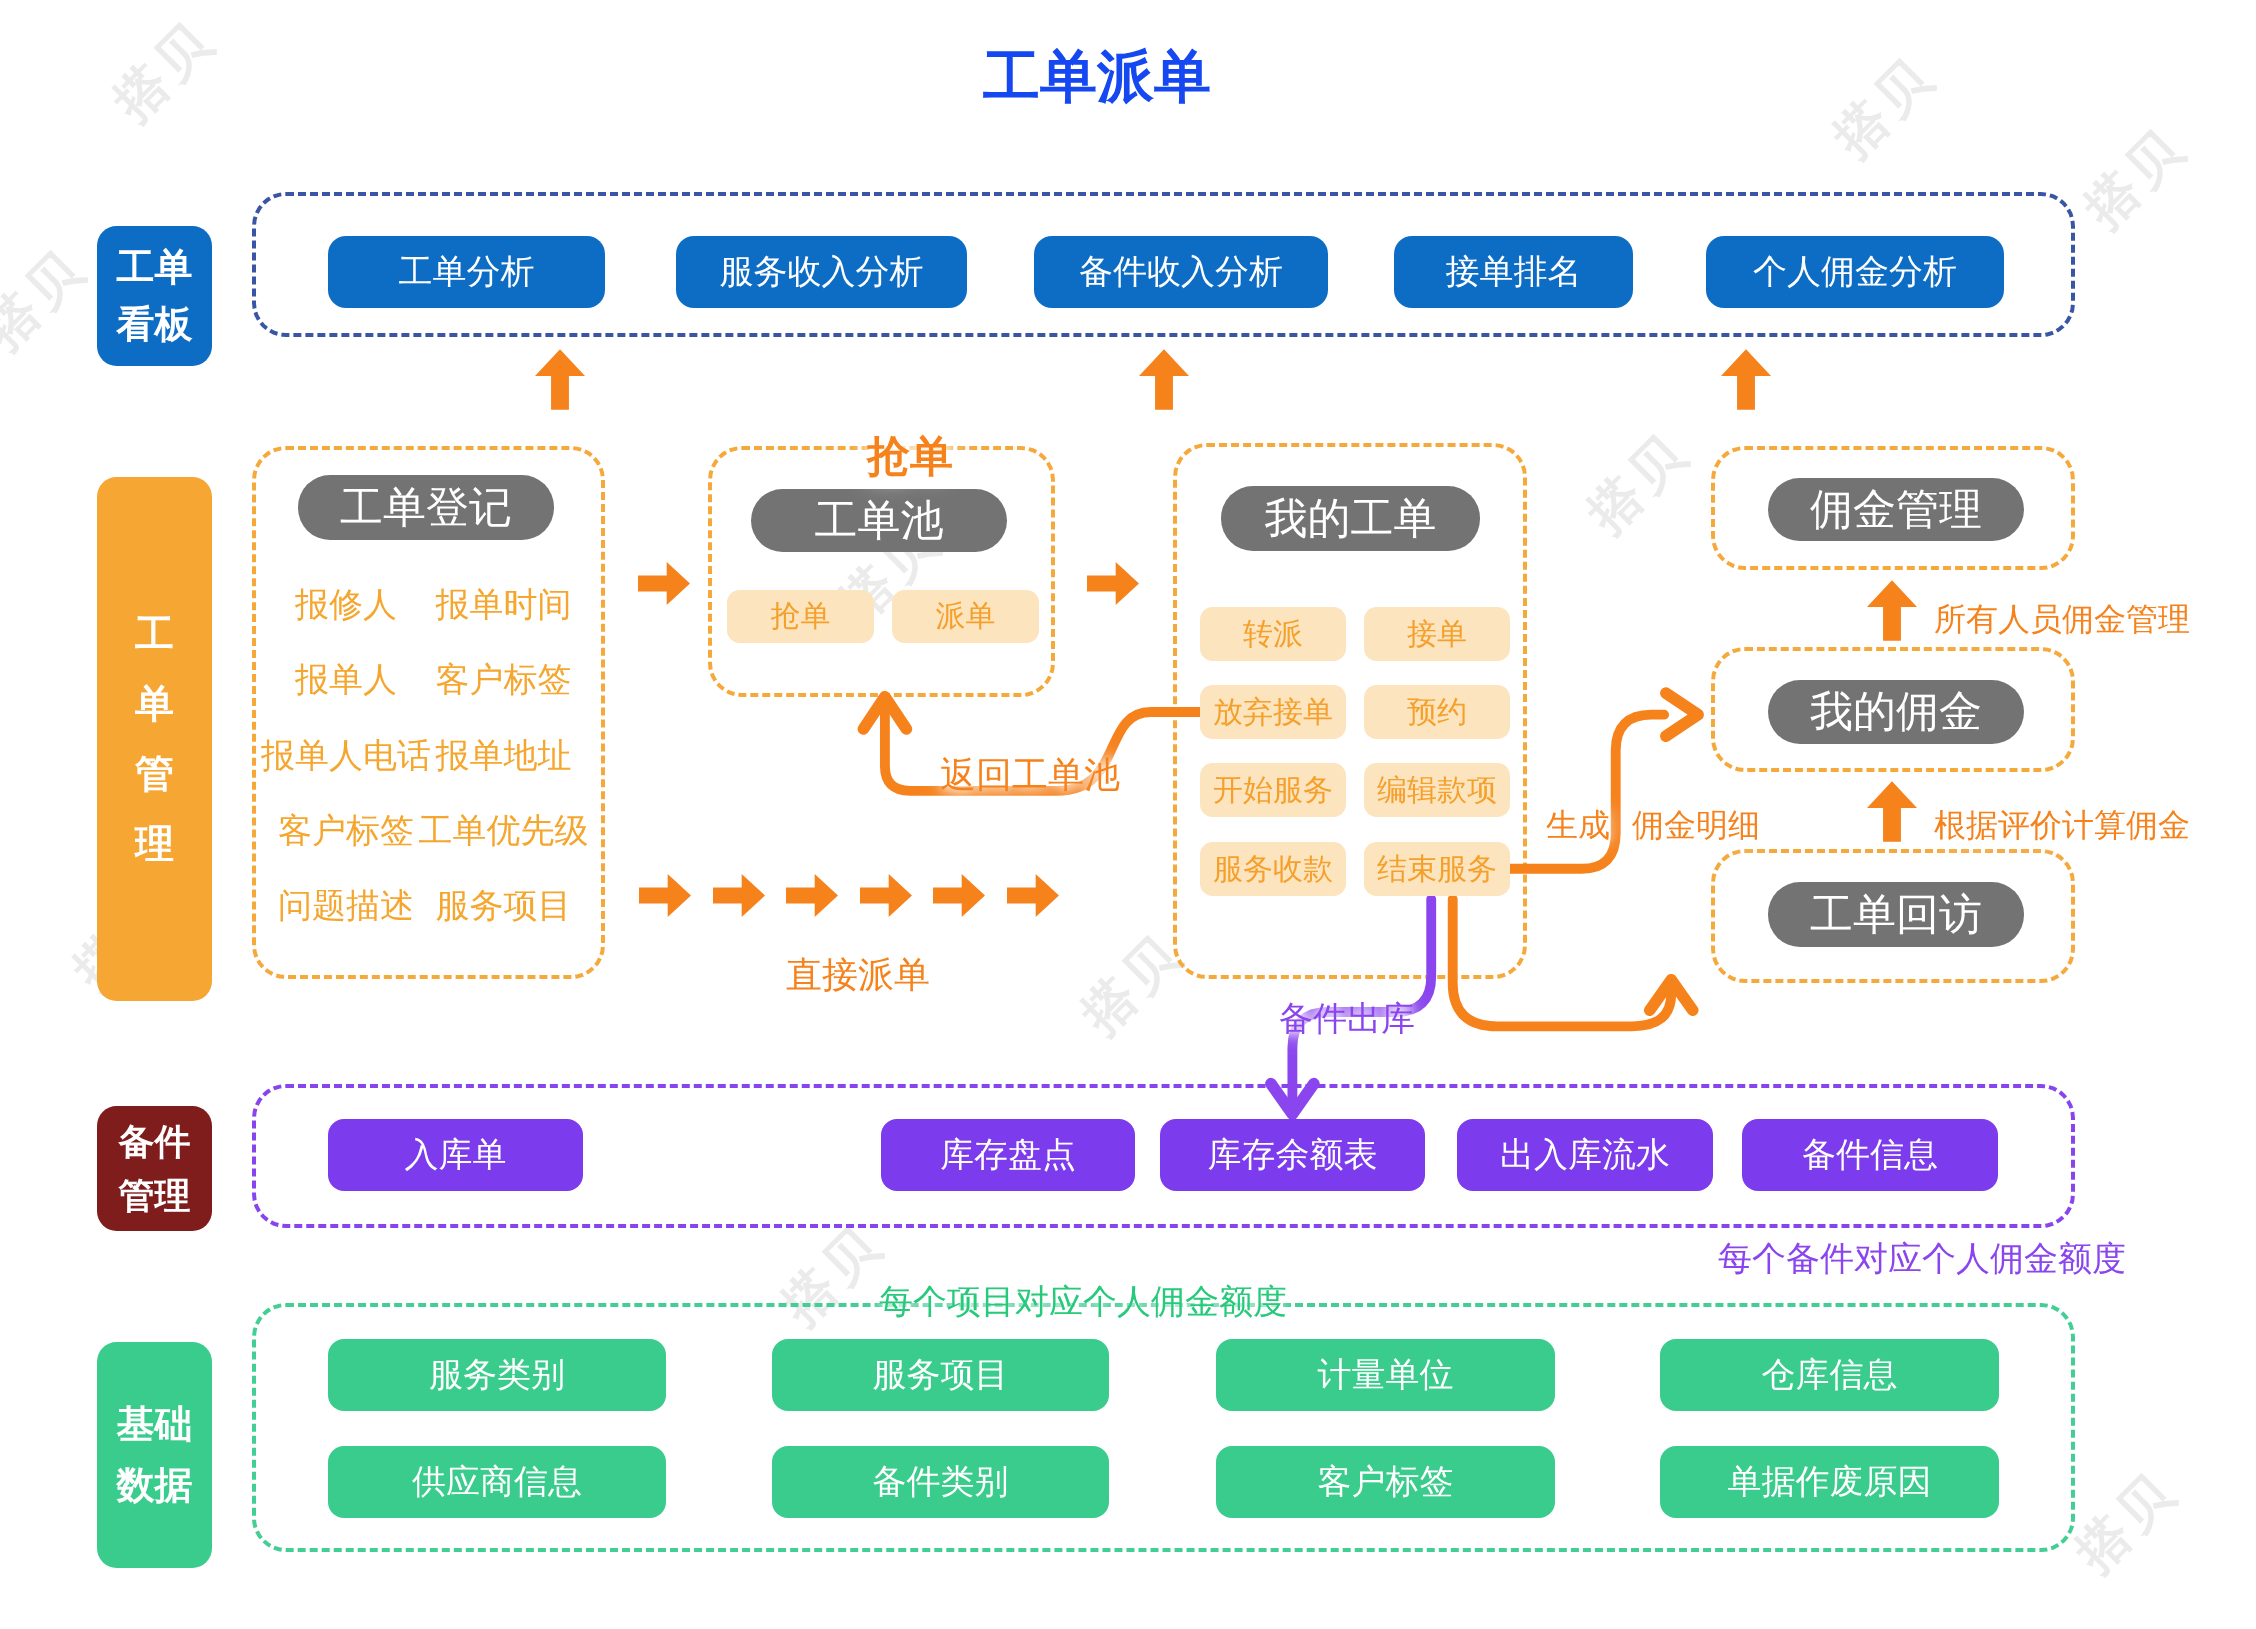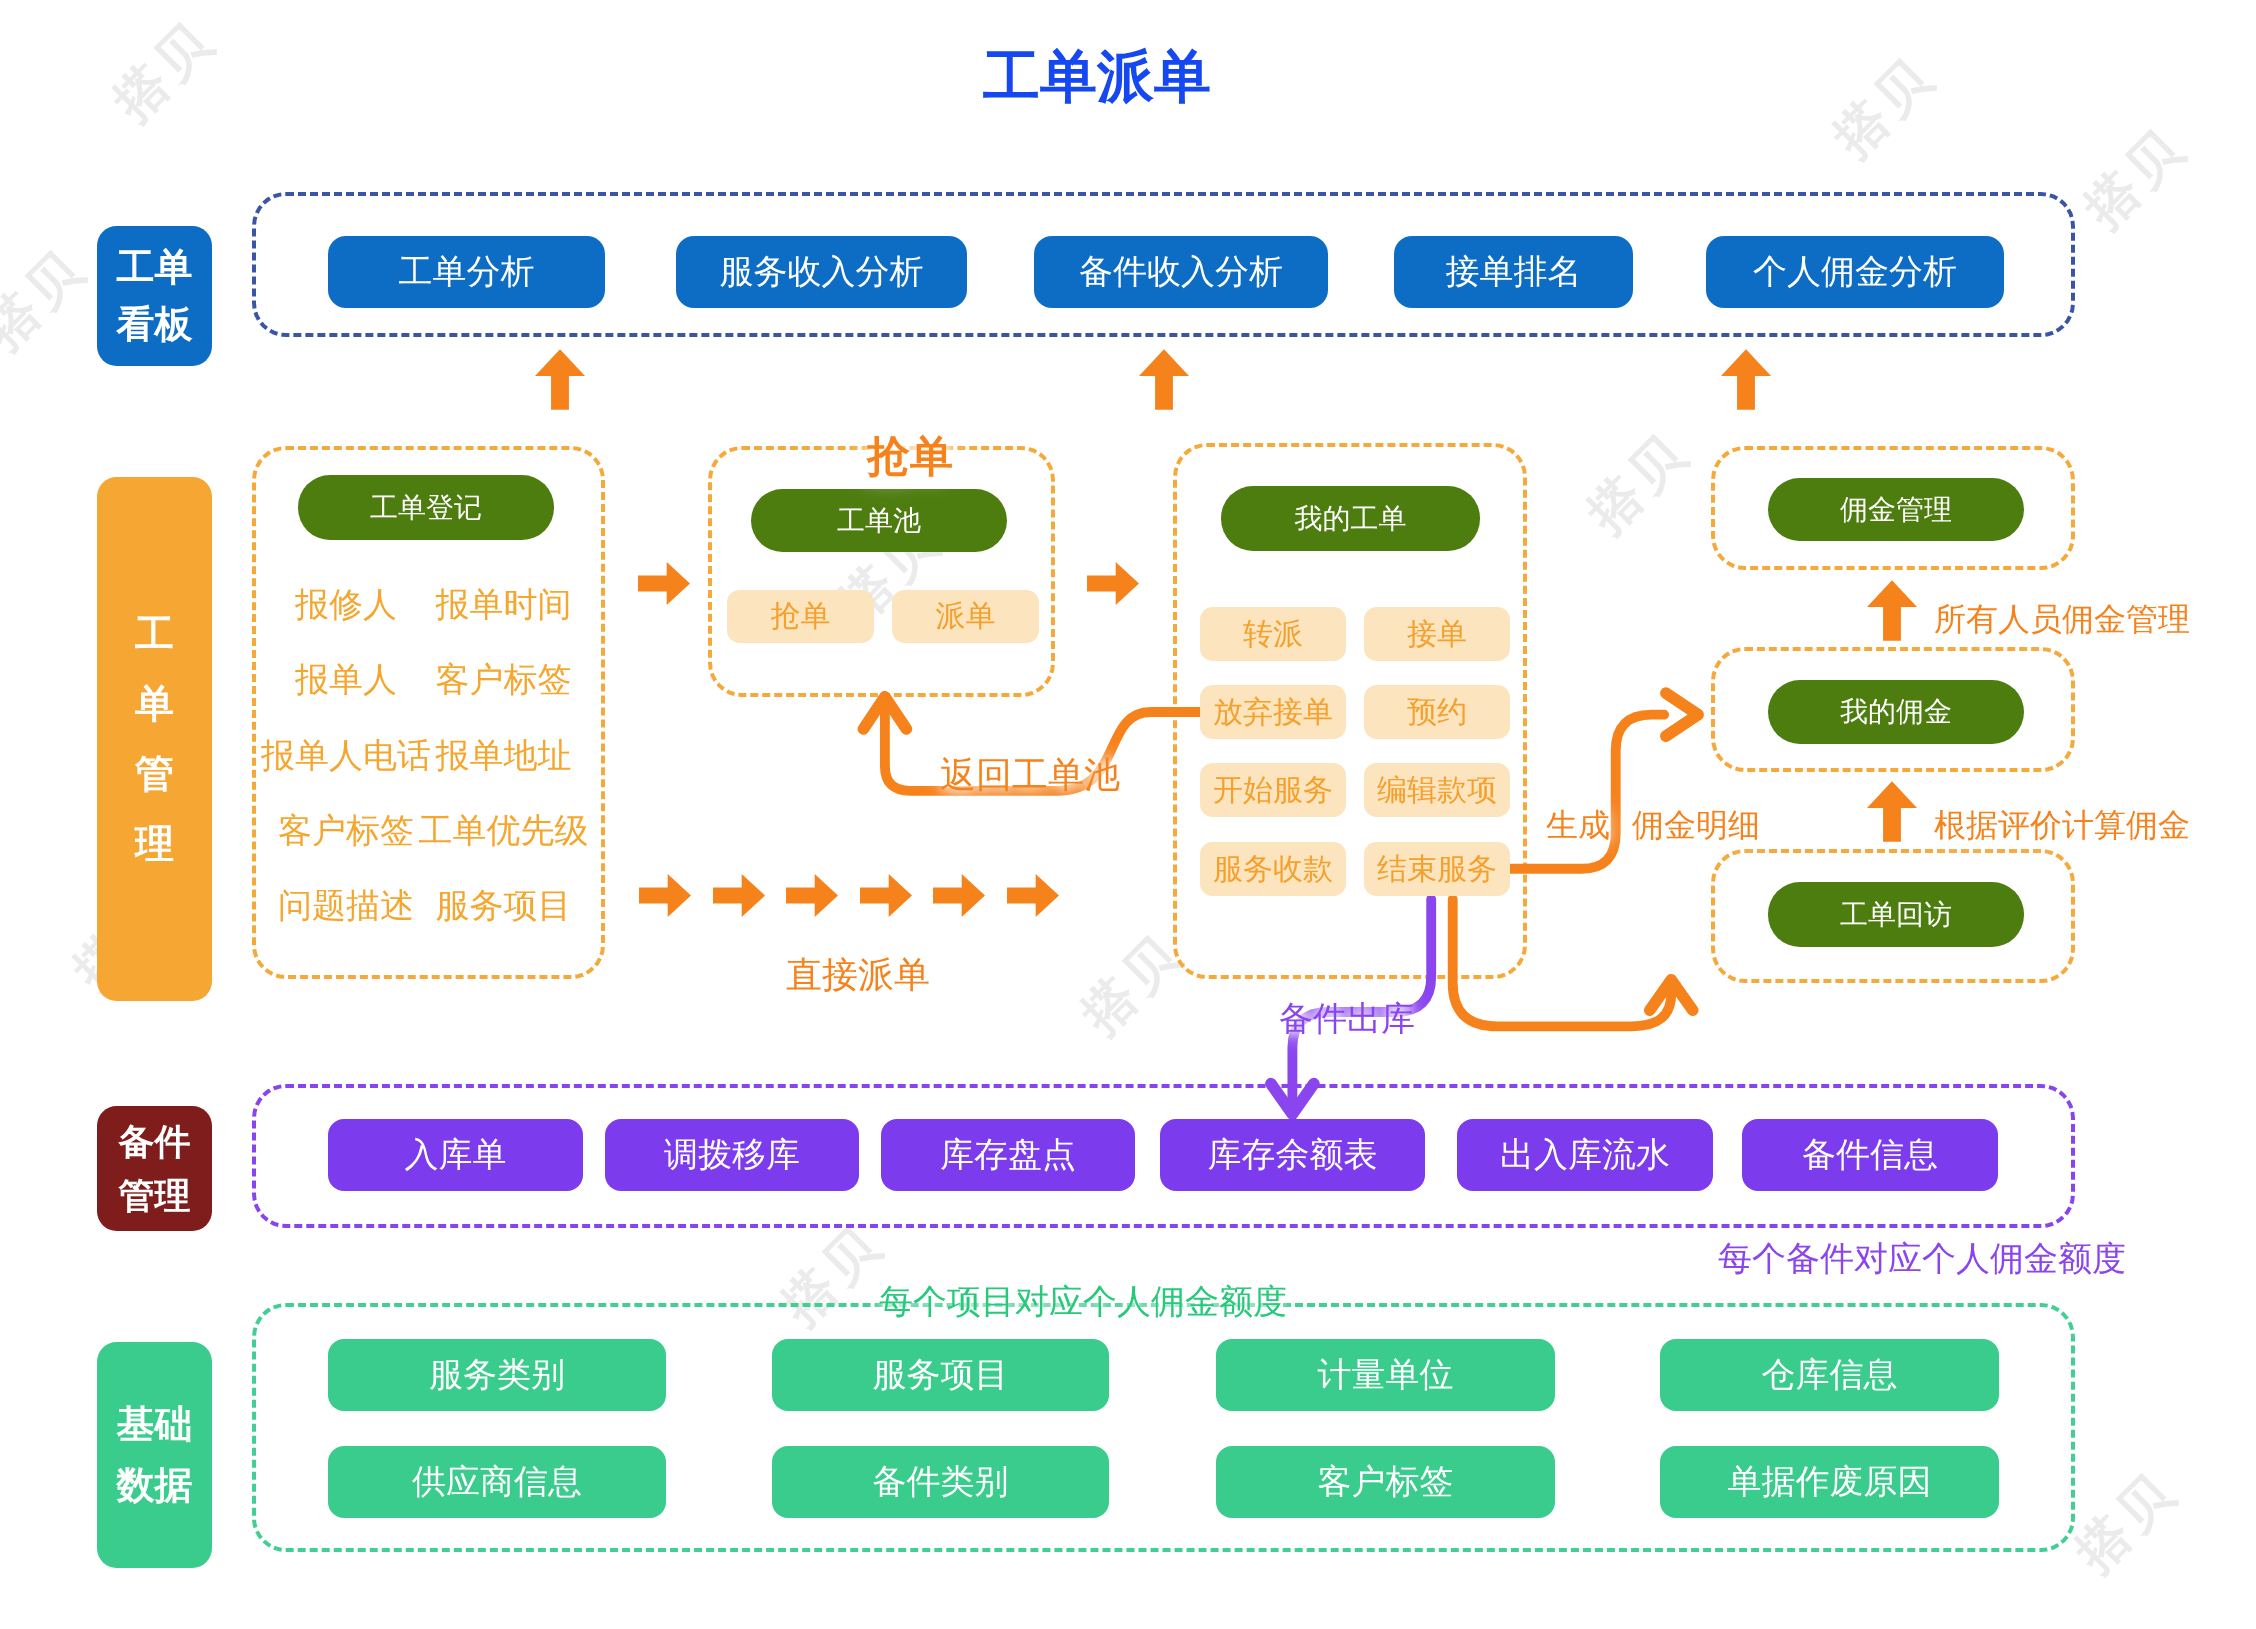"工单登记" .btn.orange { background: #4d7c0f -> #737373; font-size: 28px -> 43px }
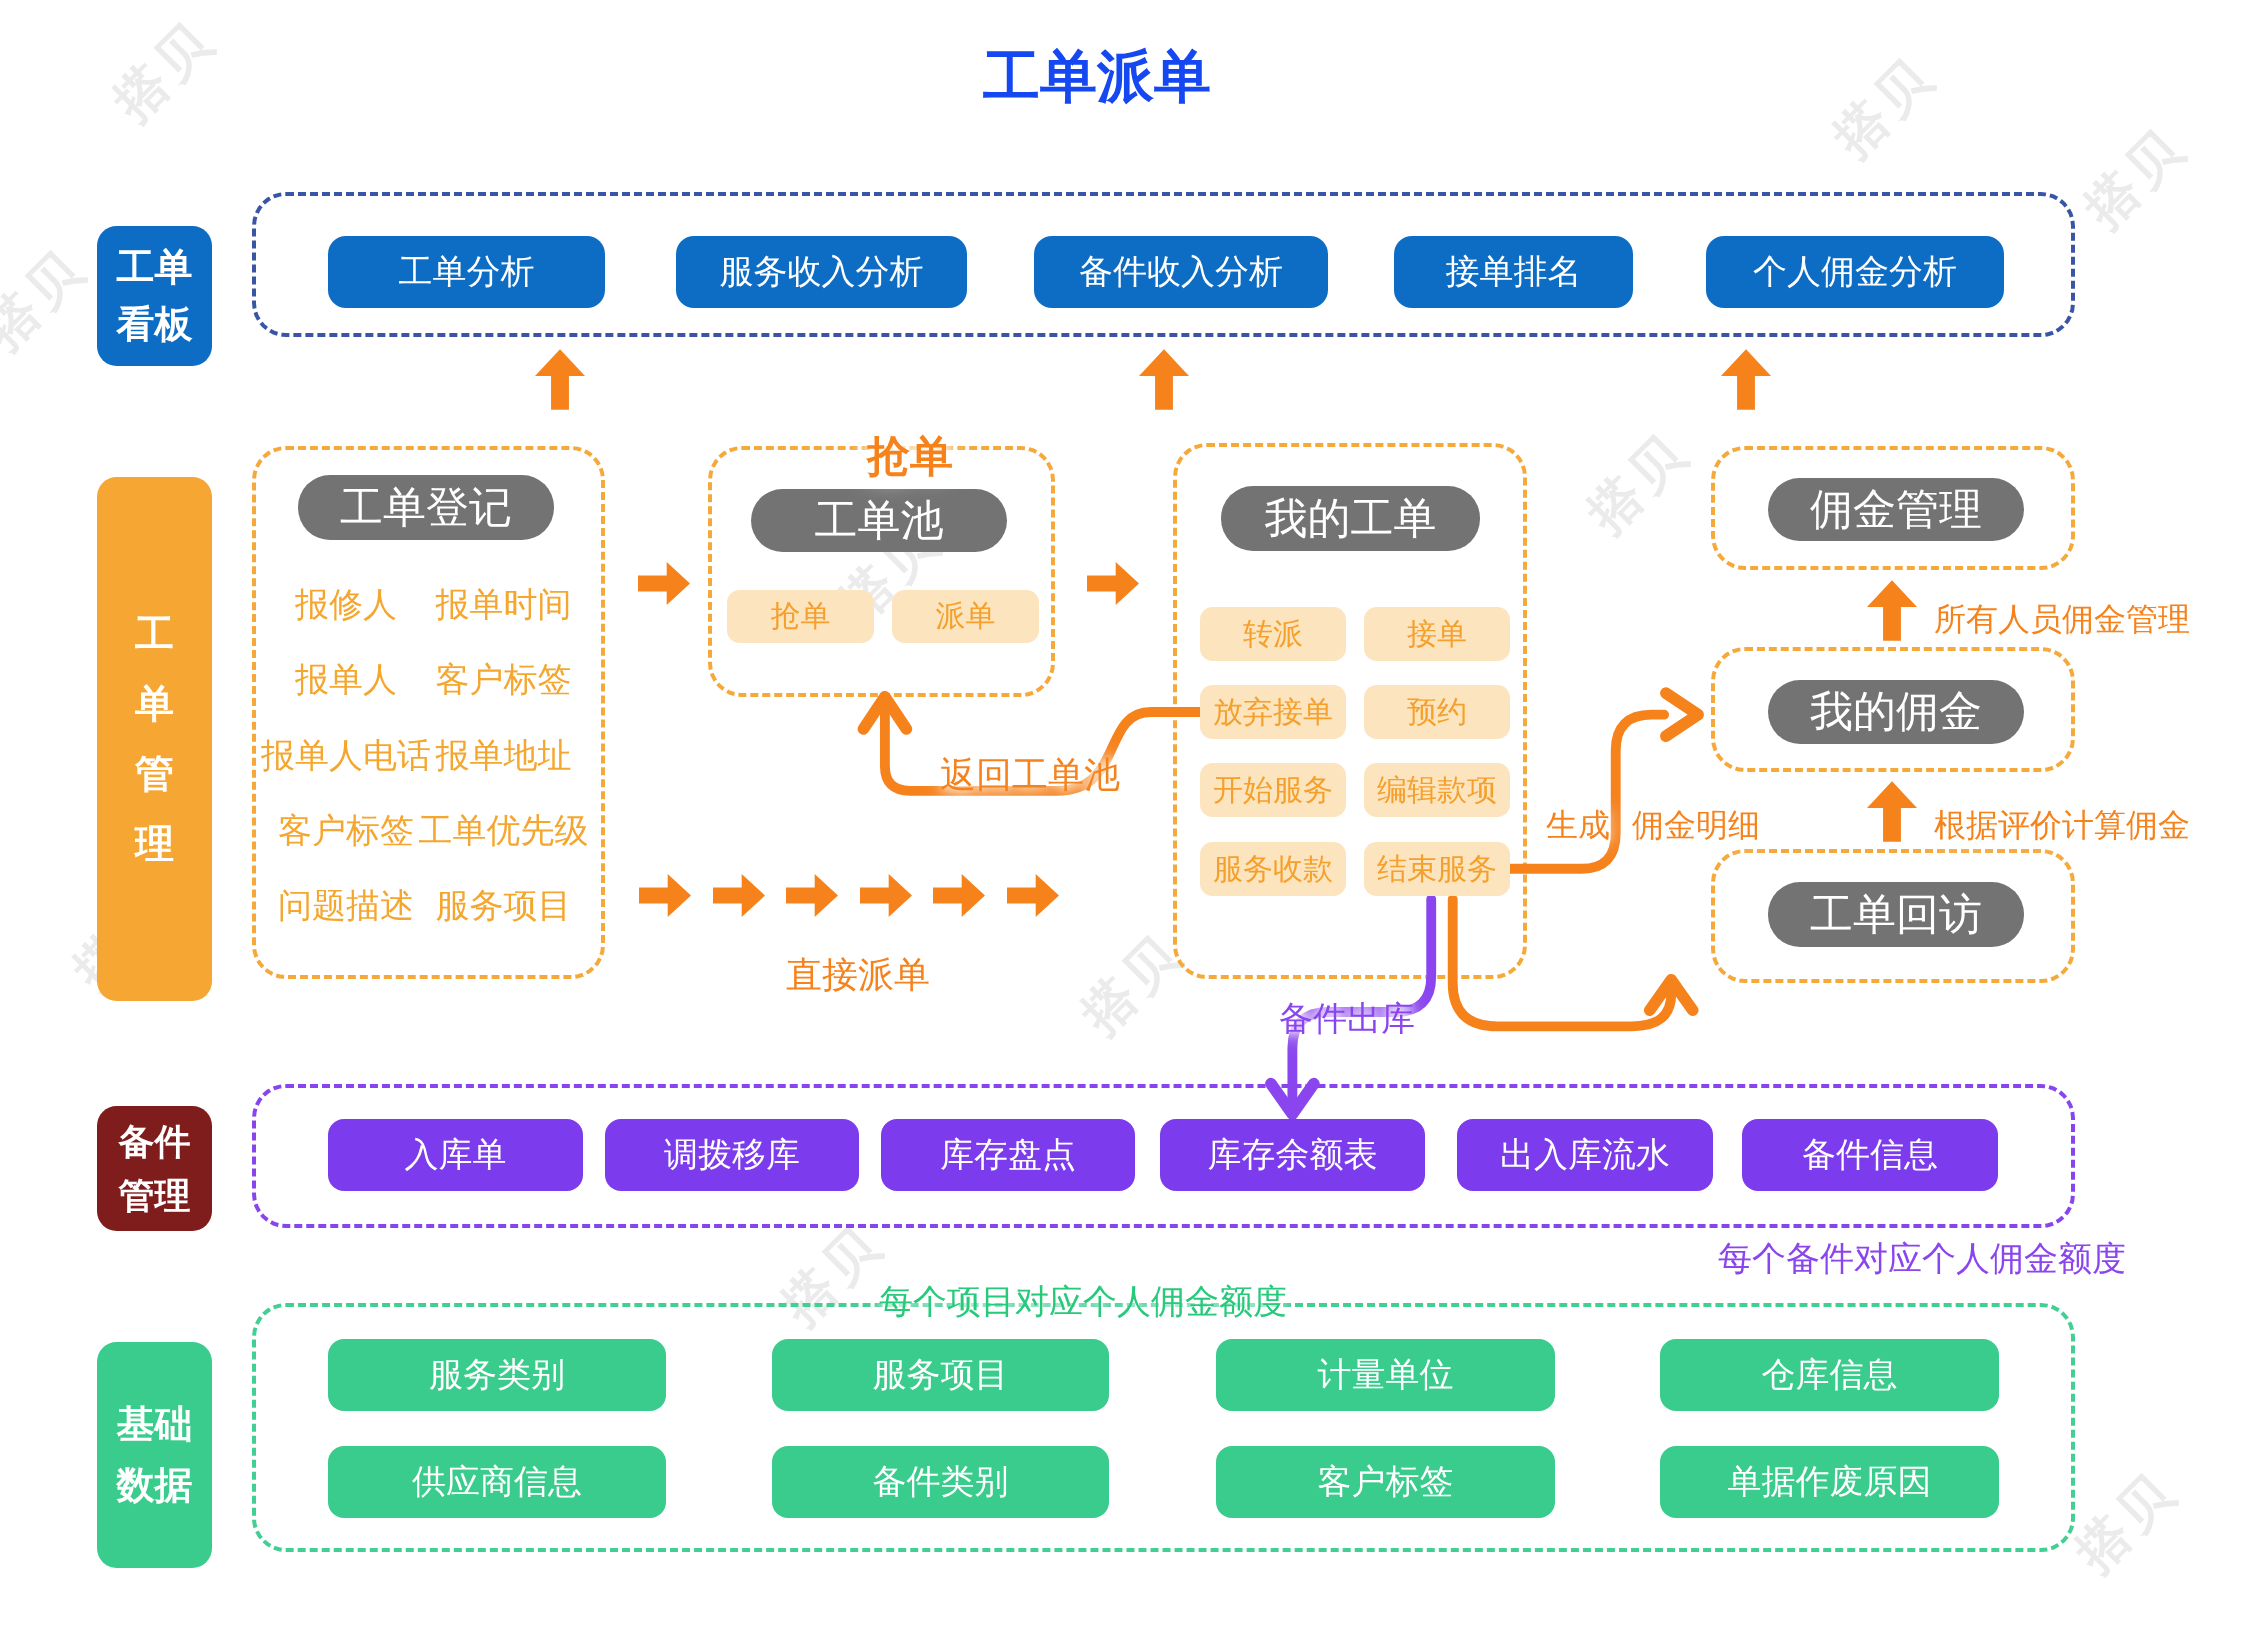"调拨移库" div.btn { html: <div>调拨移库</div> -> none }
